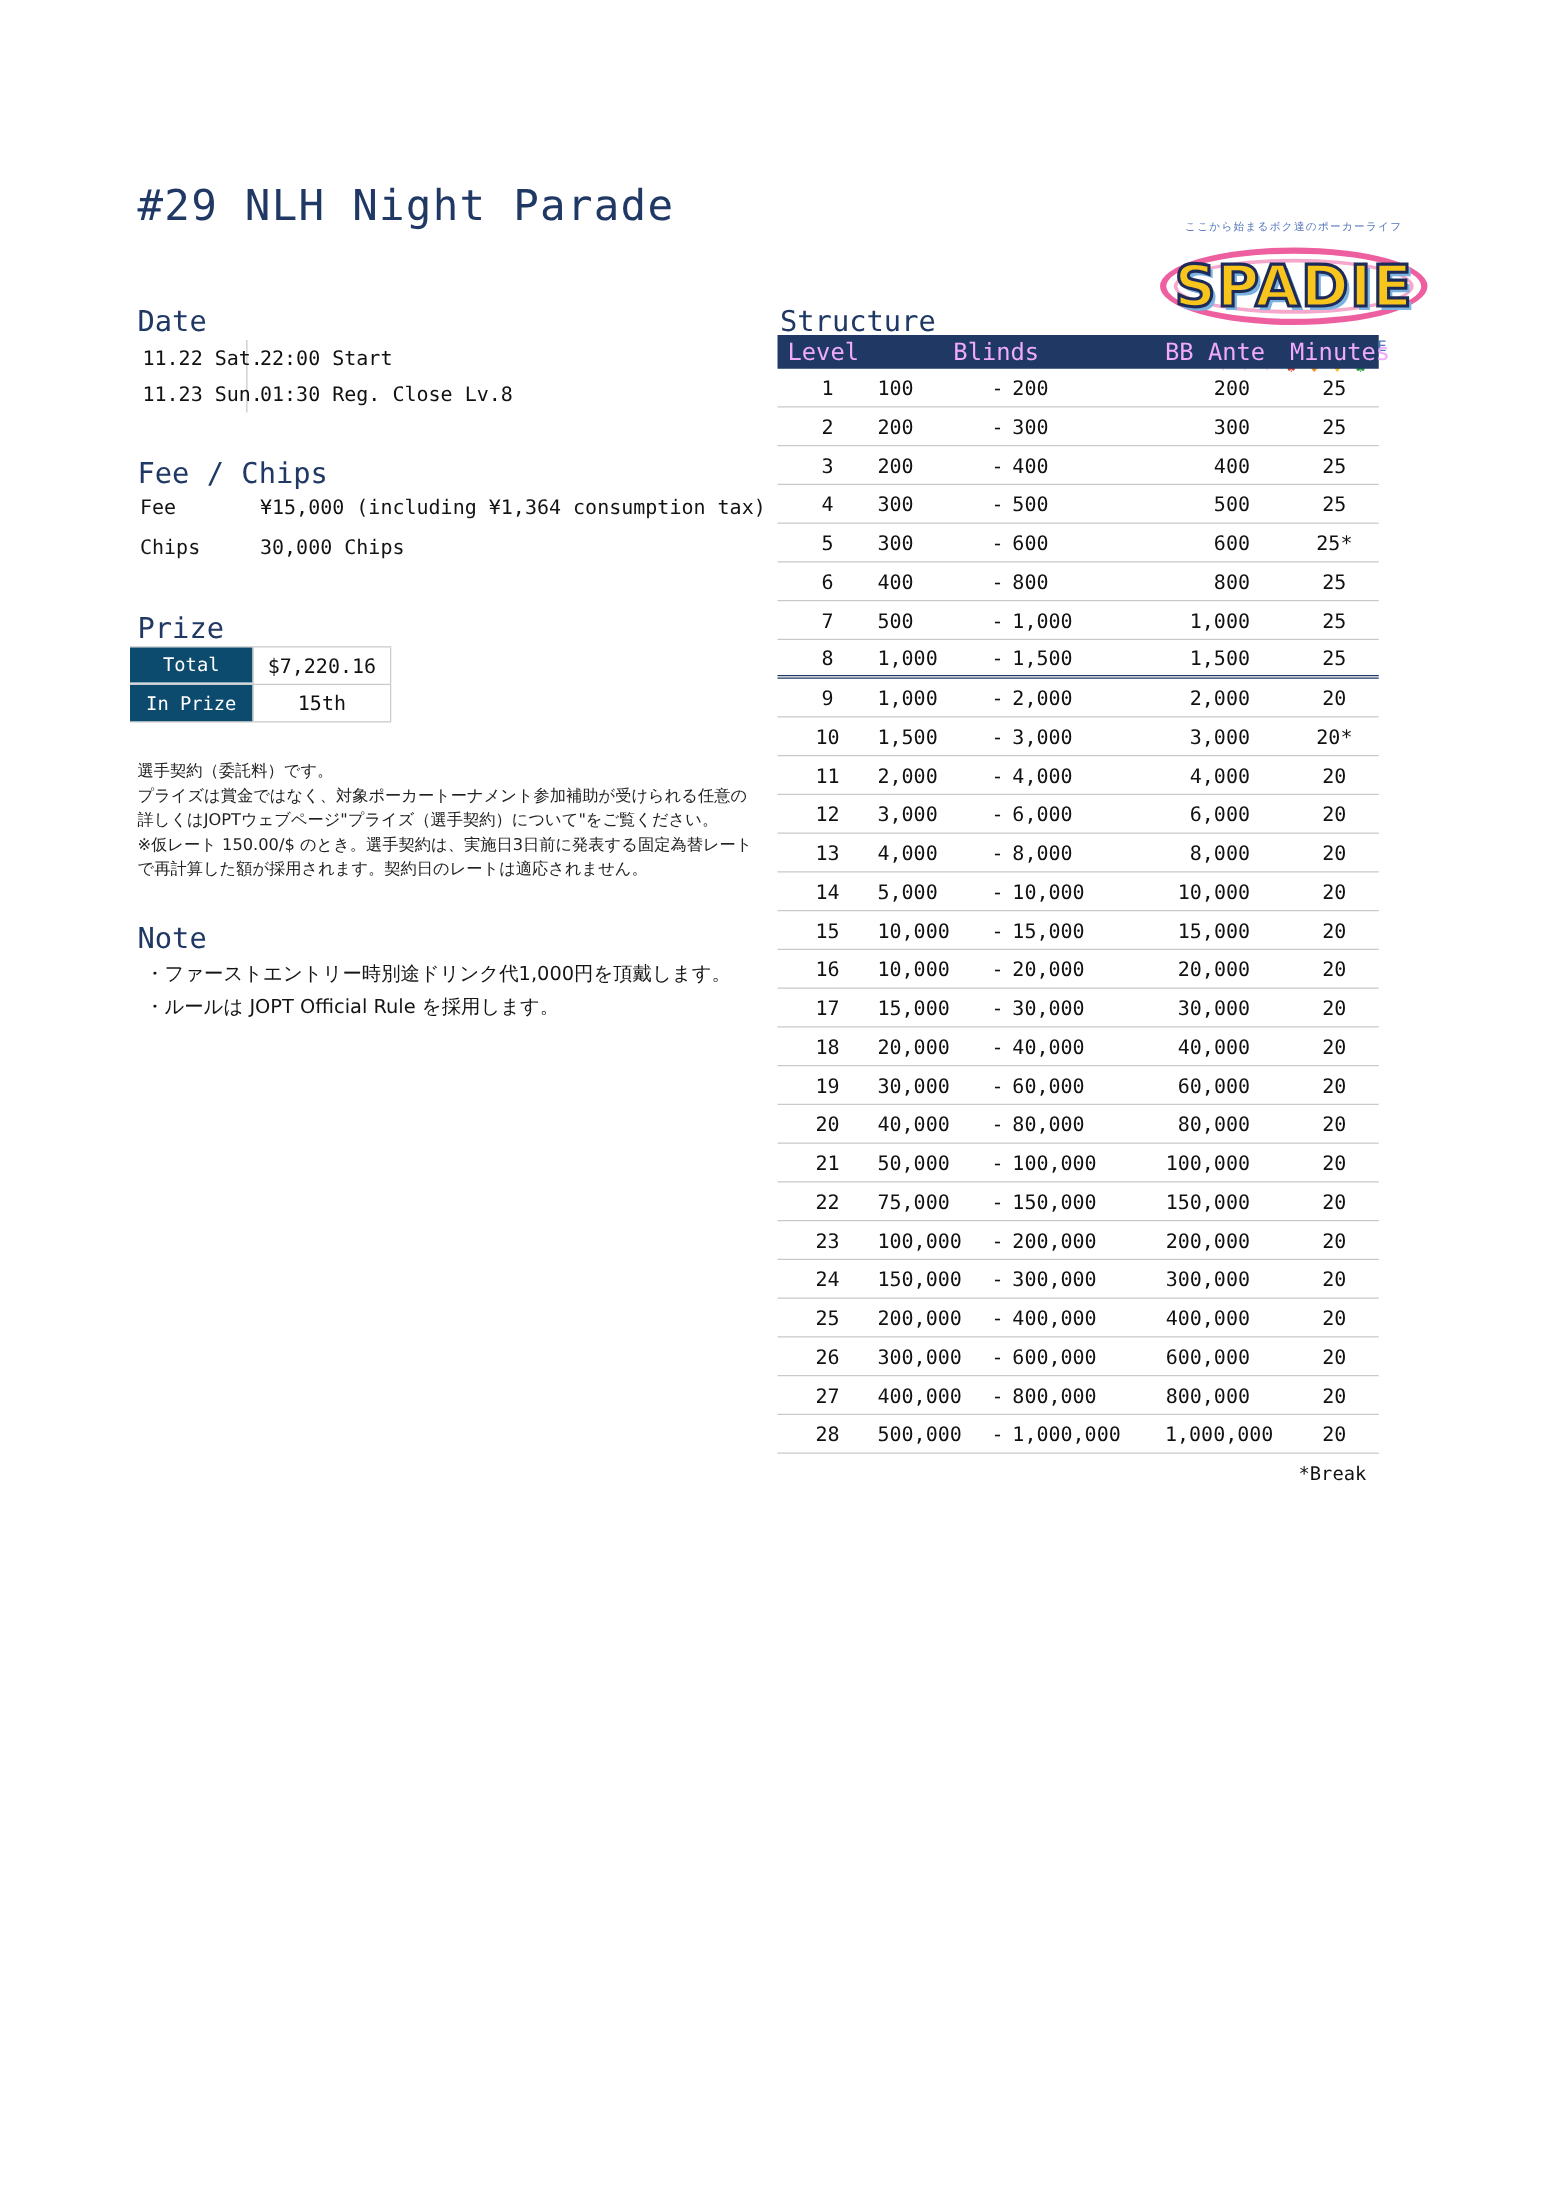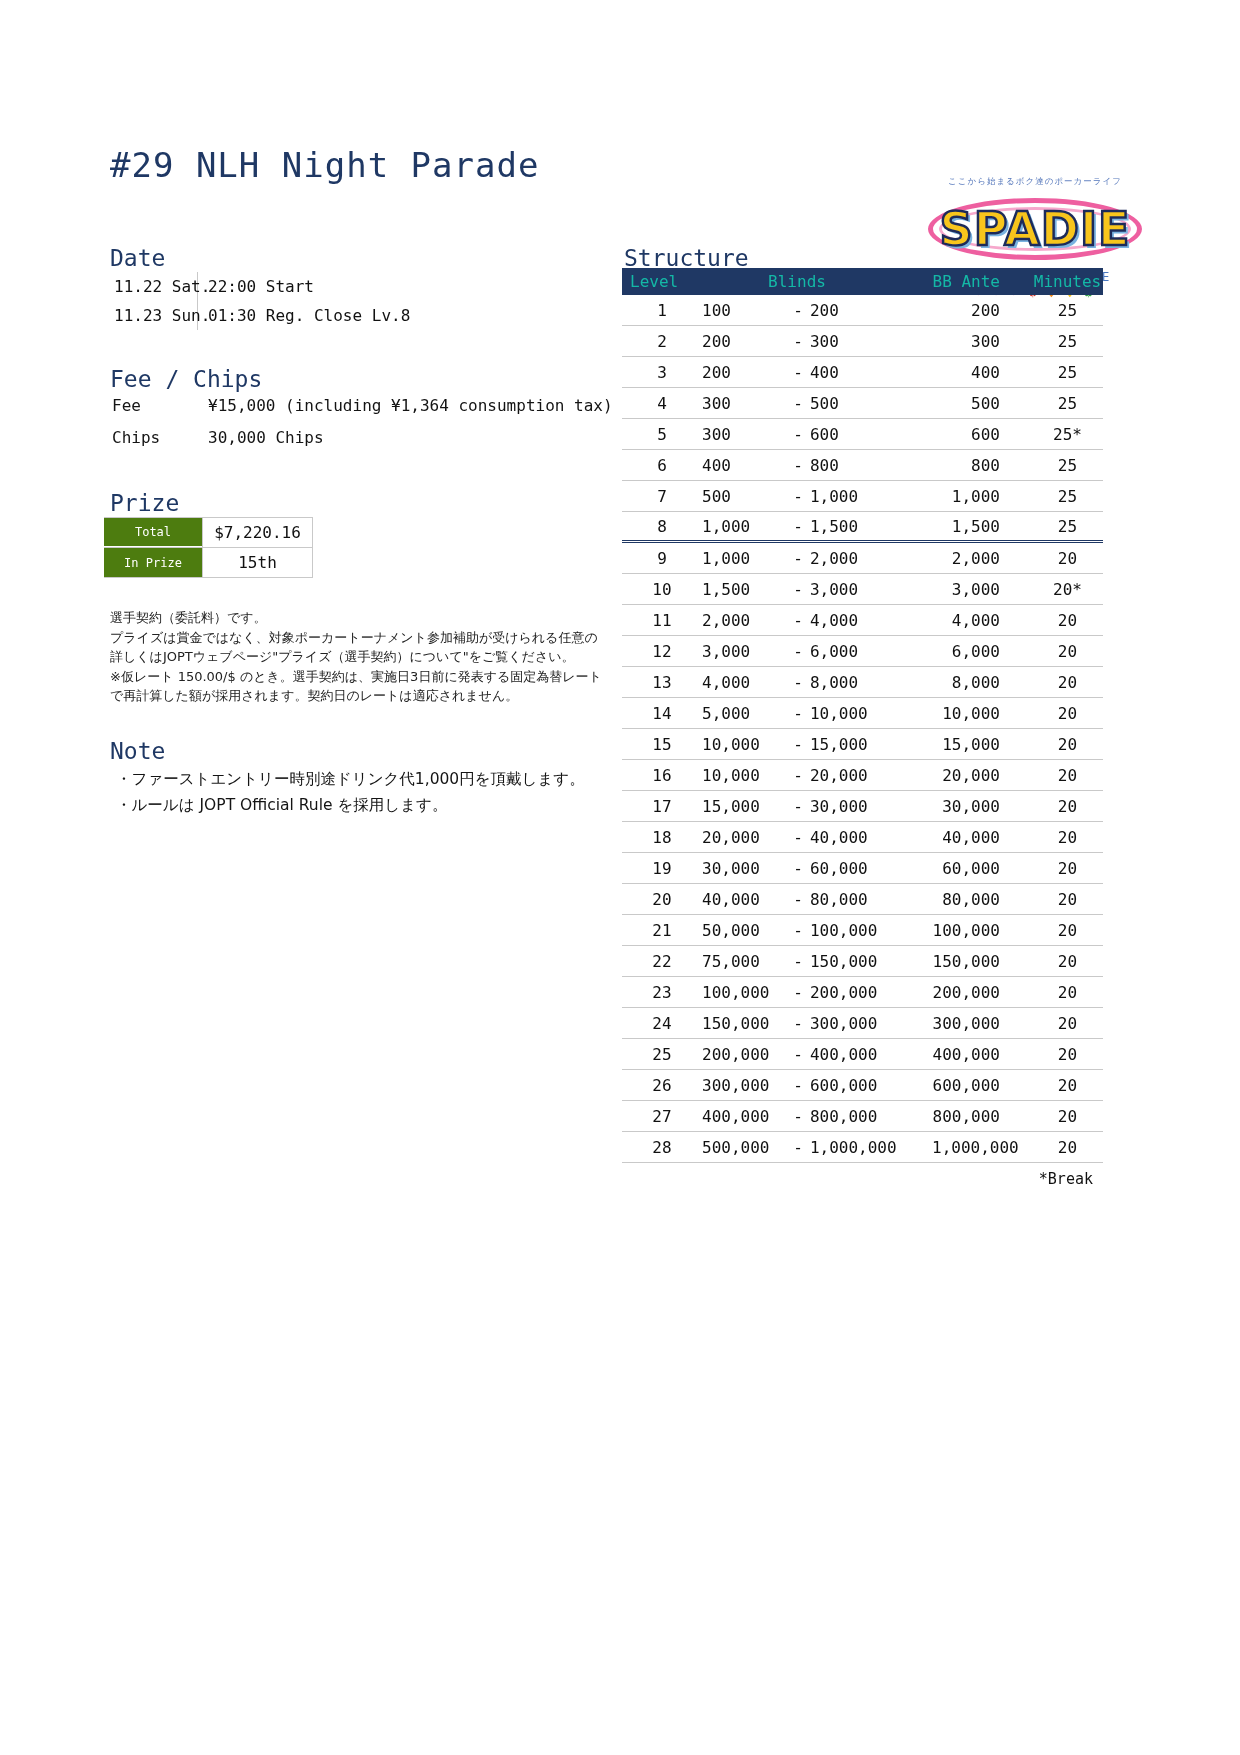"Level" .s-head { color: #14b8a6 -> #f0abfc; font-size: 16px -> 19px }
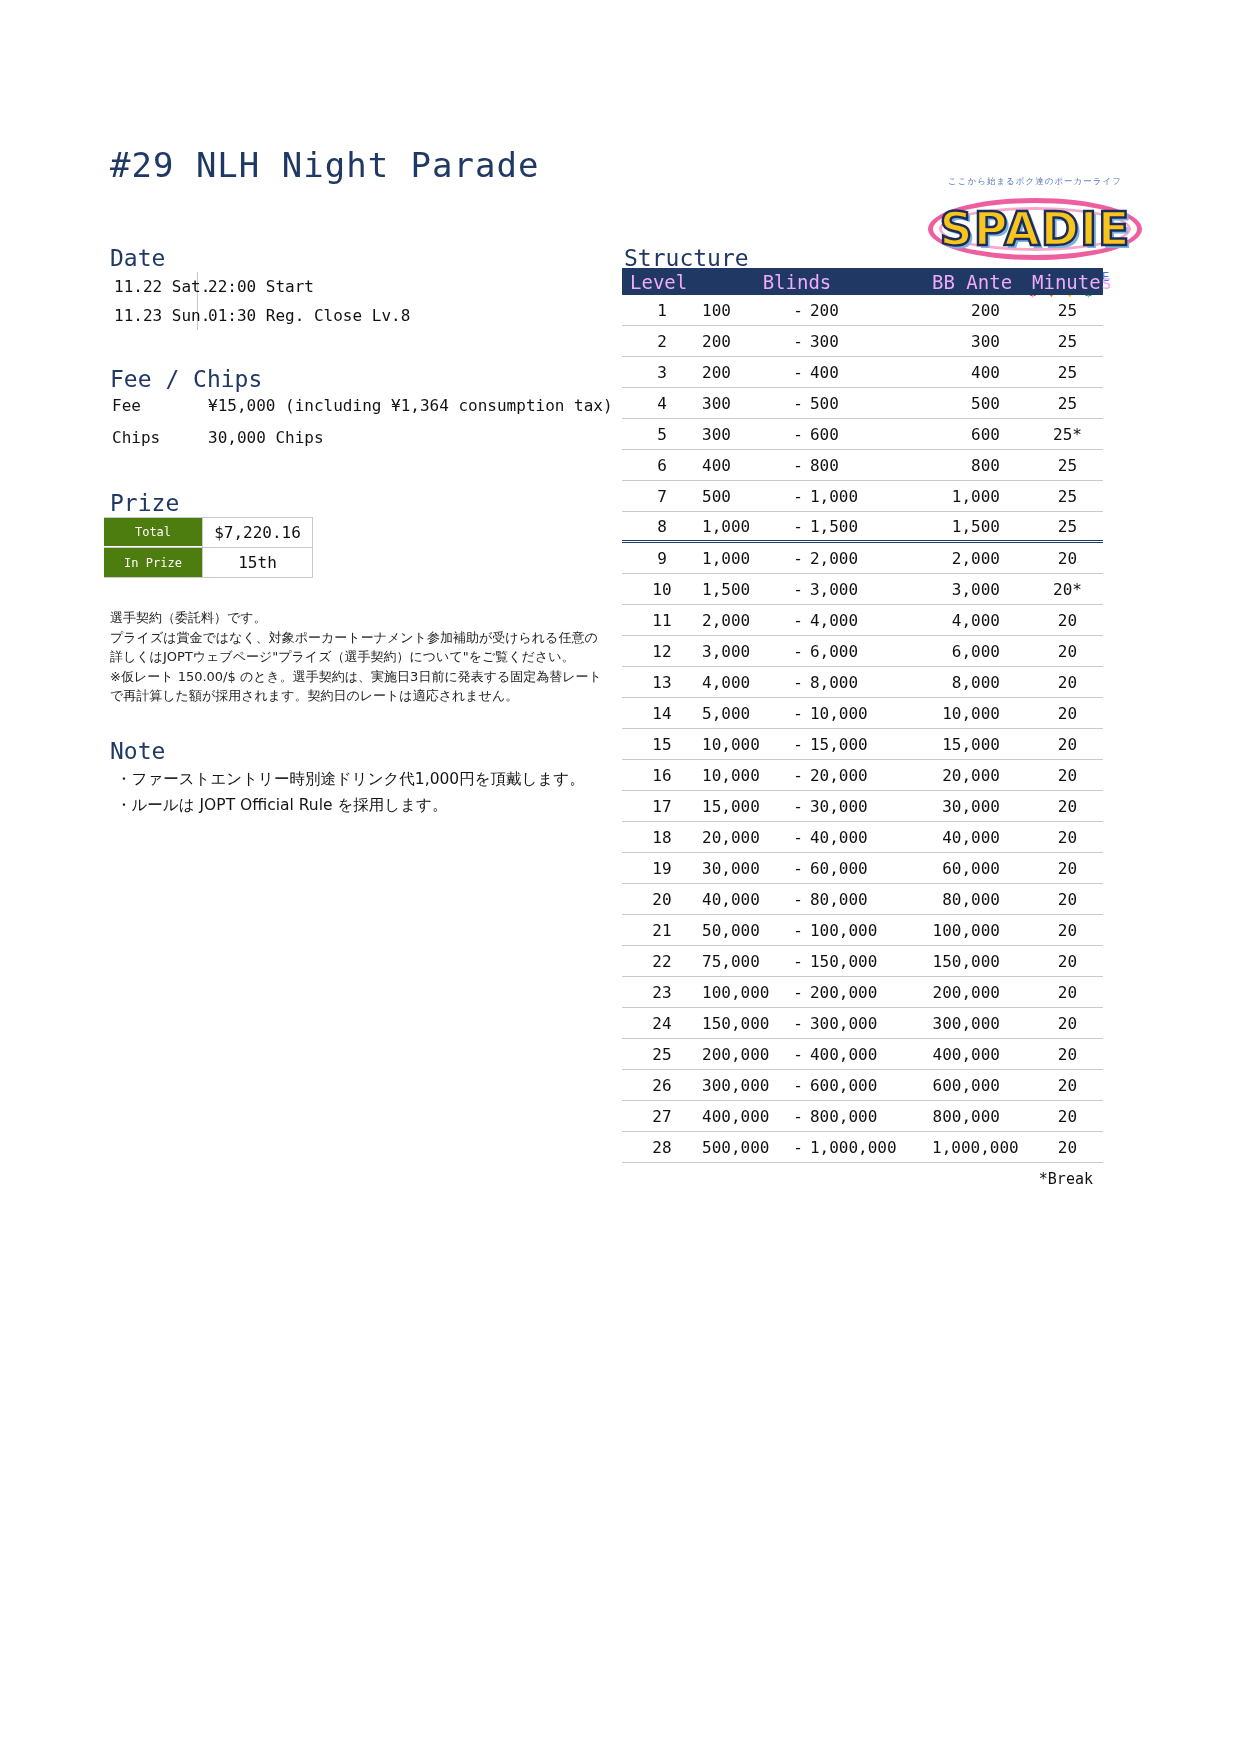"Total" .prize-row .ph { background: #4d7c0f -> #0c4a6e; font-size: 12px -> 15px }
